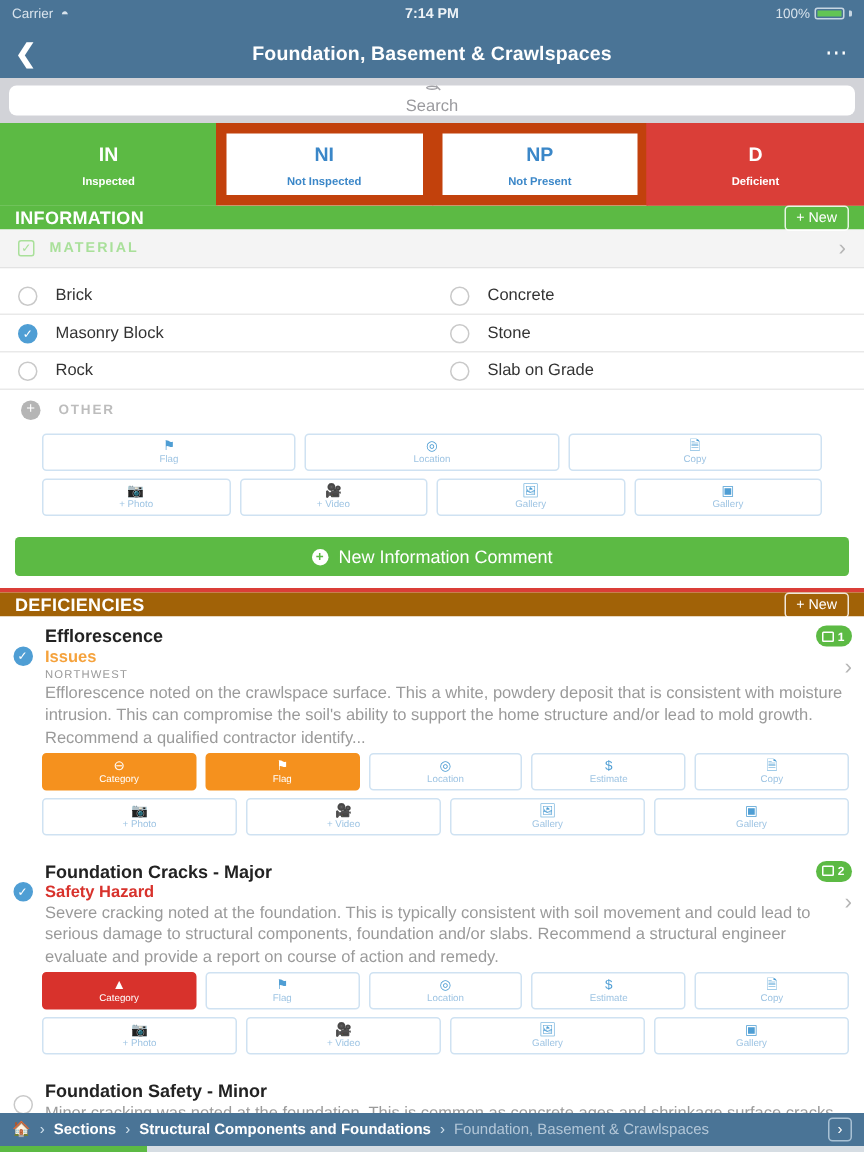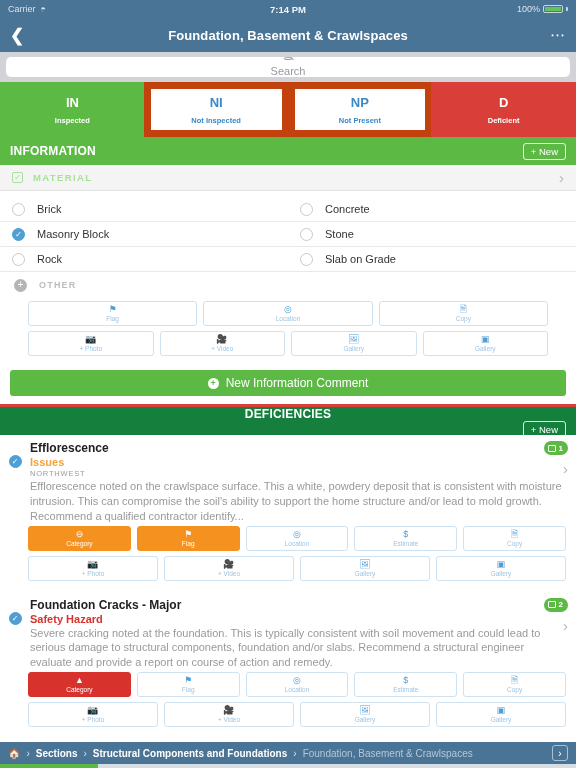"INFORMATION" .sec-head { height: 28px -> 16px }
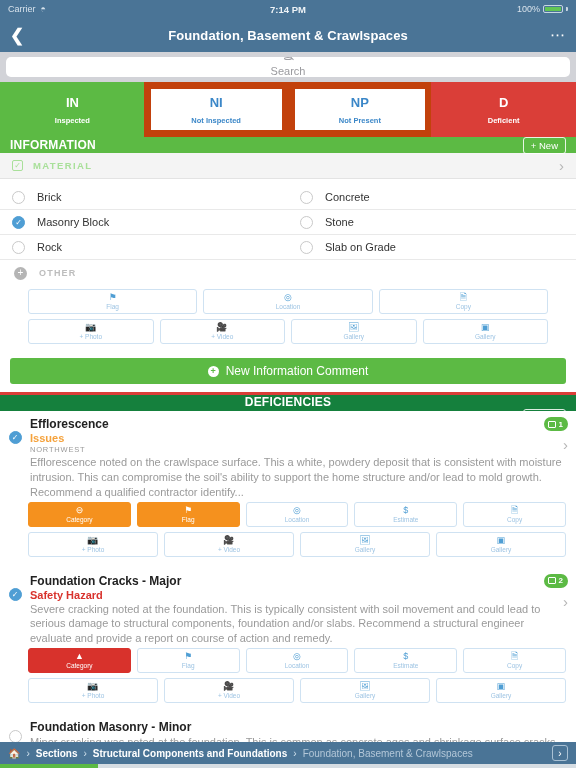"DEFICIENCIES" .sec-head.red { background: #15803d -> #a16207; flex-direction: column -> none }
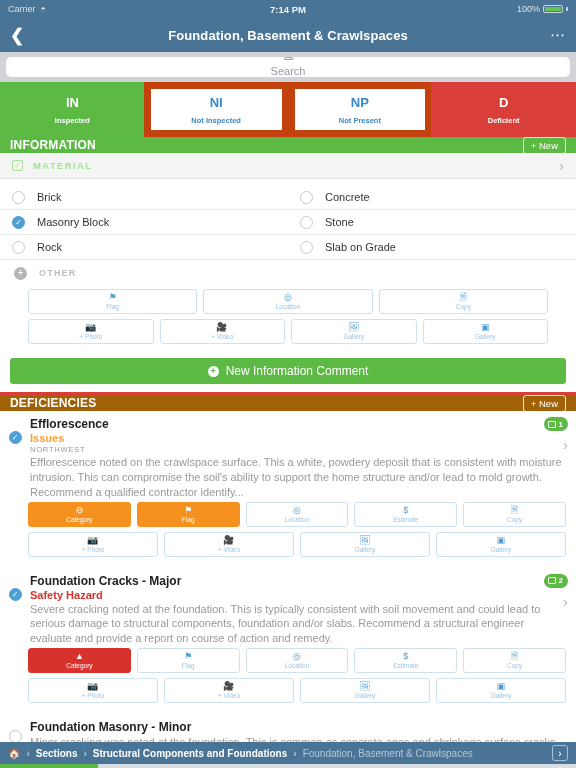"Foundation Masonry - Minor" div.def-title { text: Masonry -> Safety }
